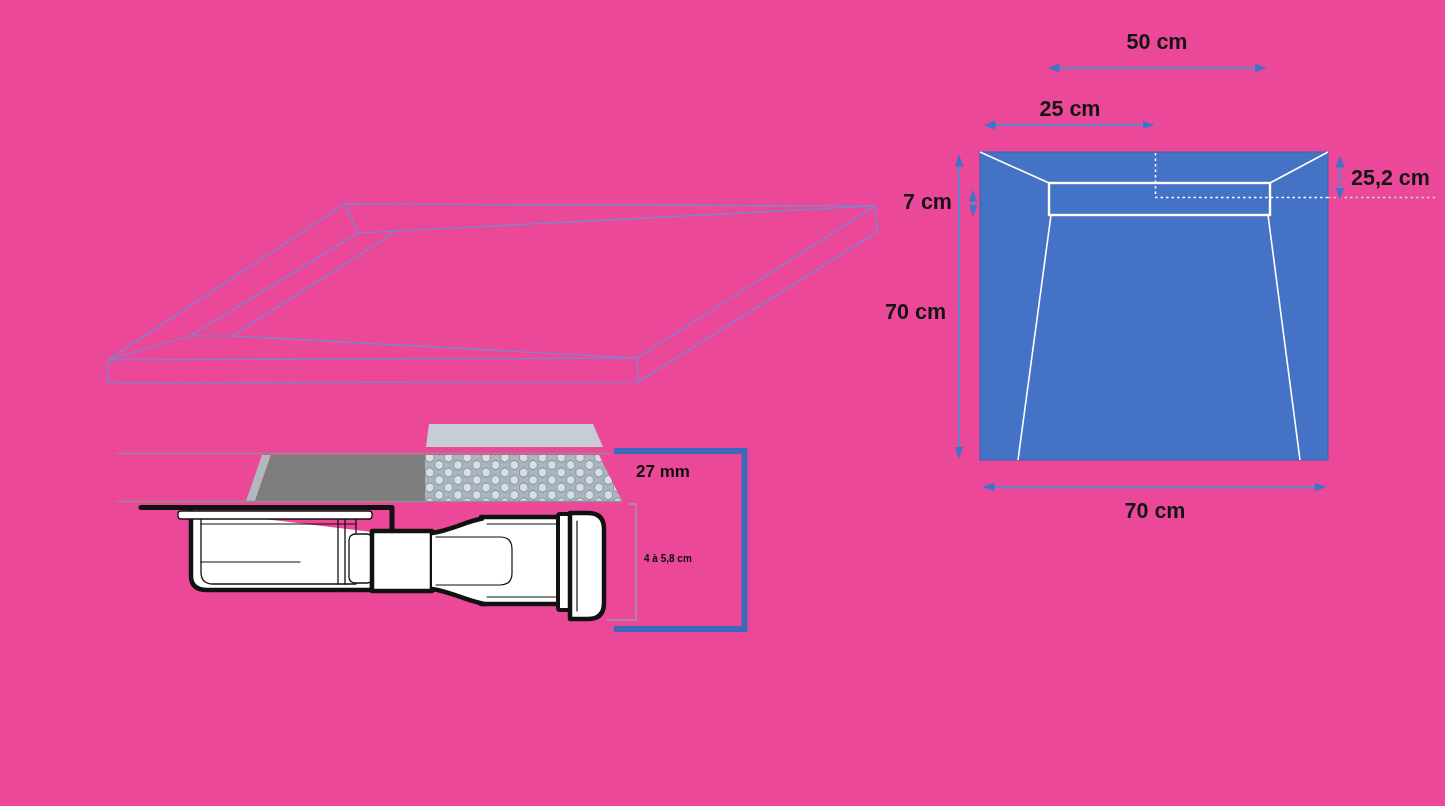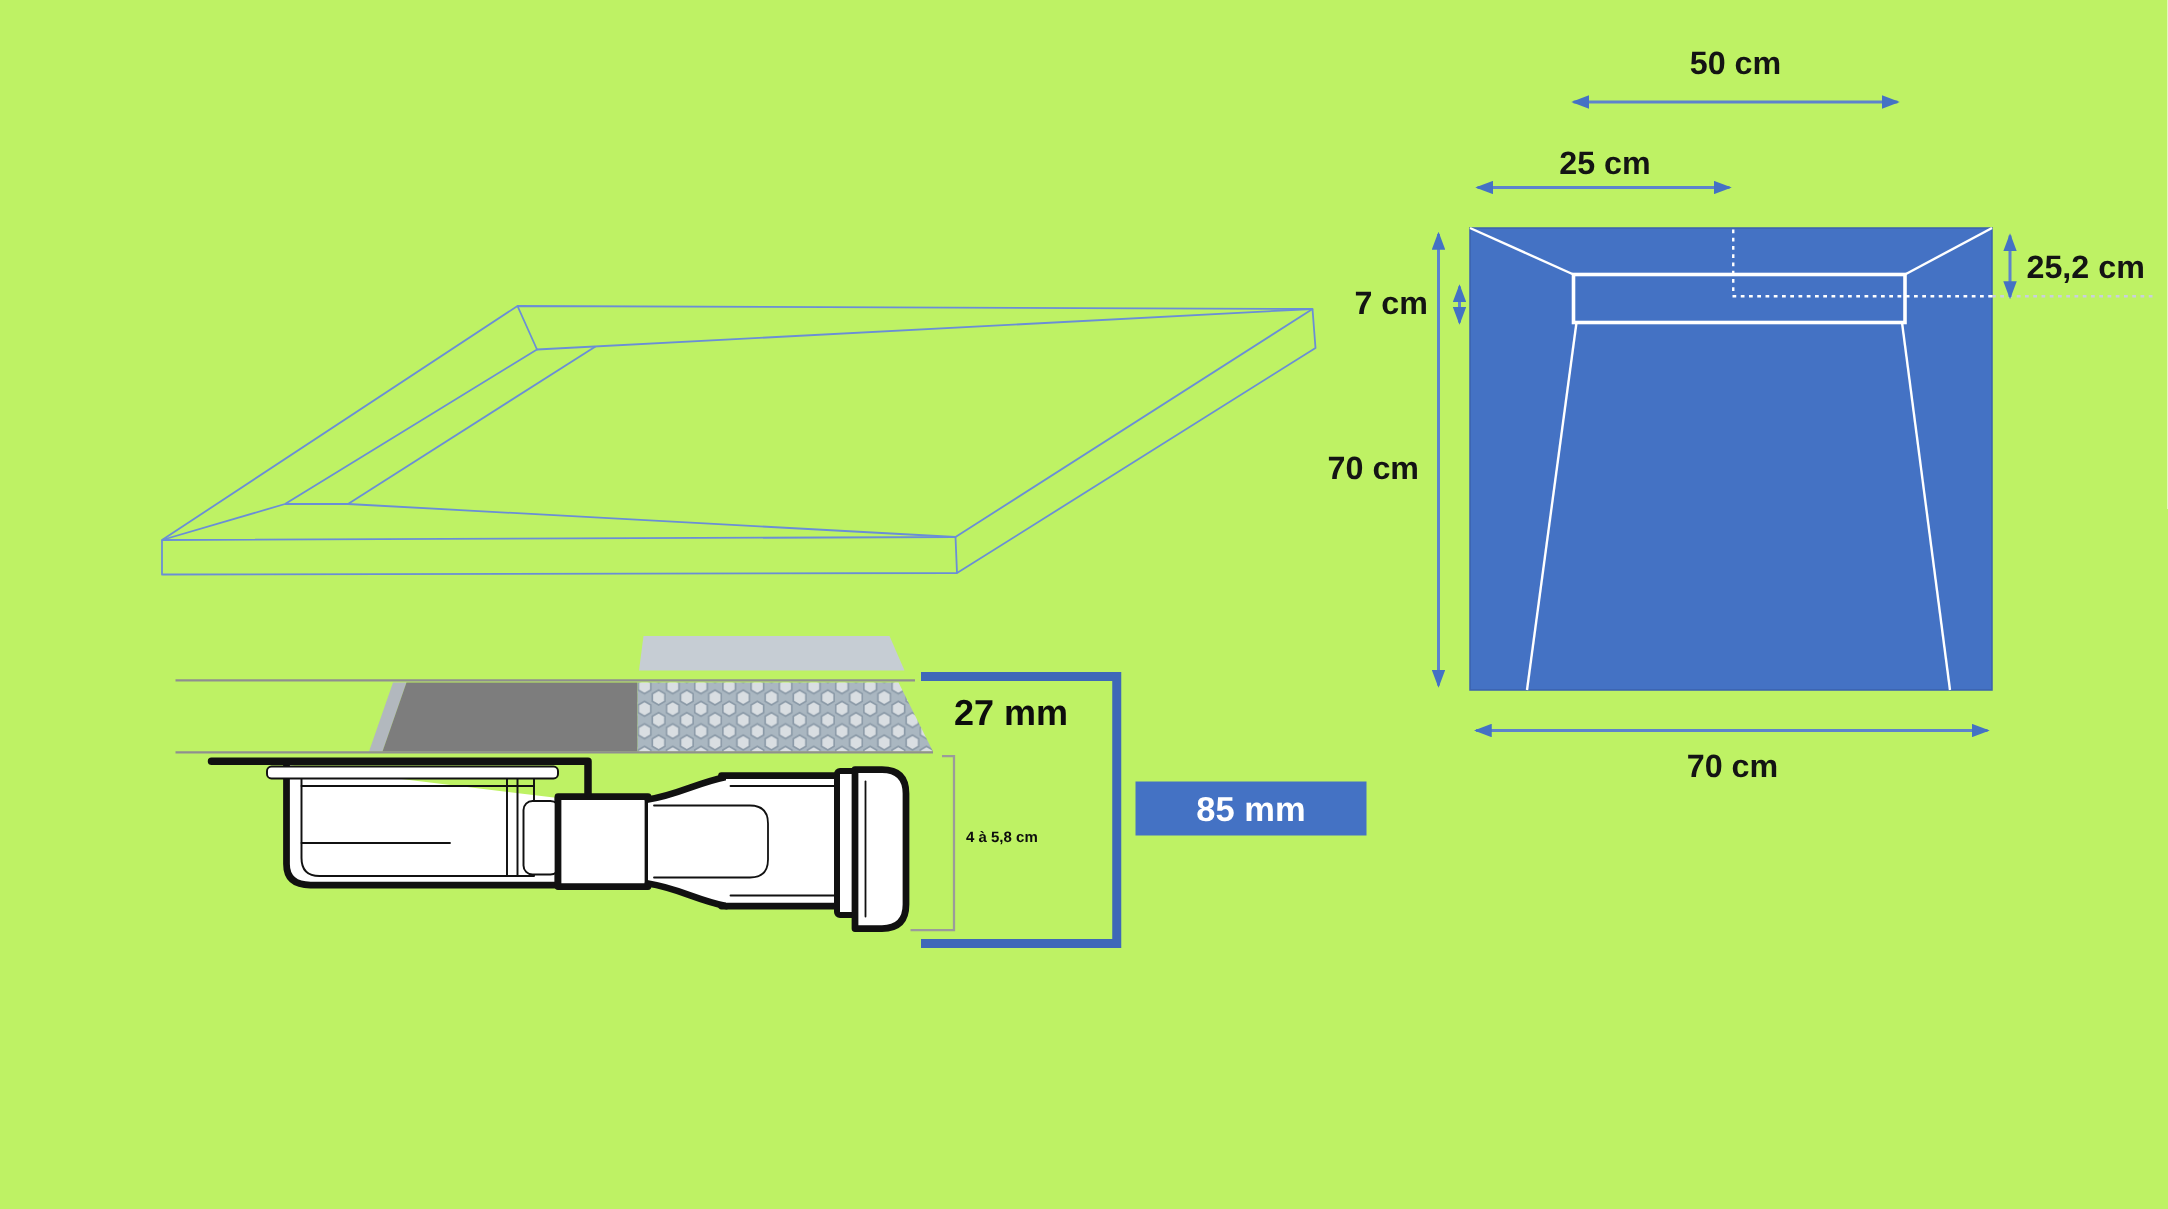"50 cm" .canvas { background: #bef264 -> #ec4899 }
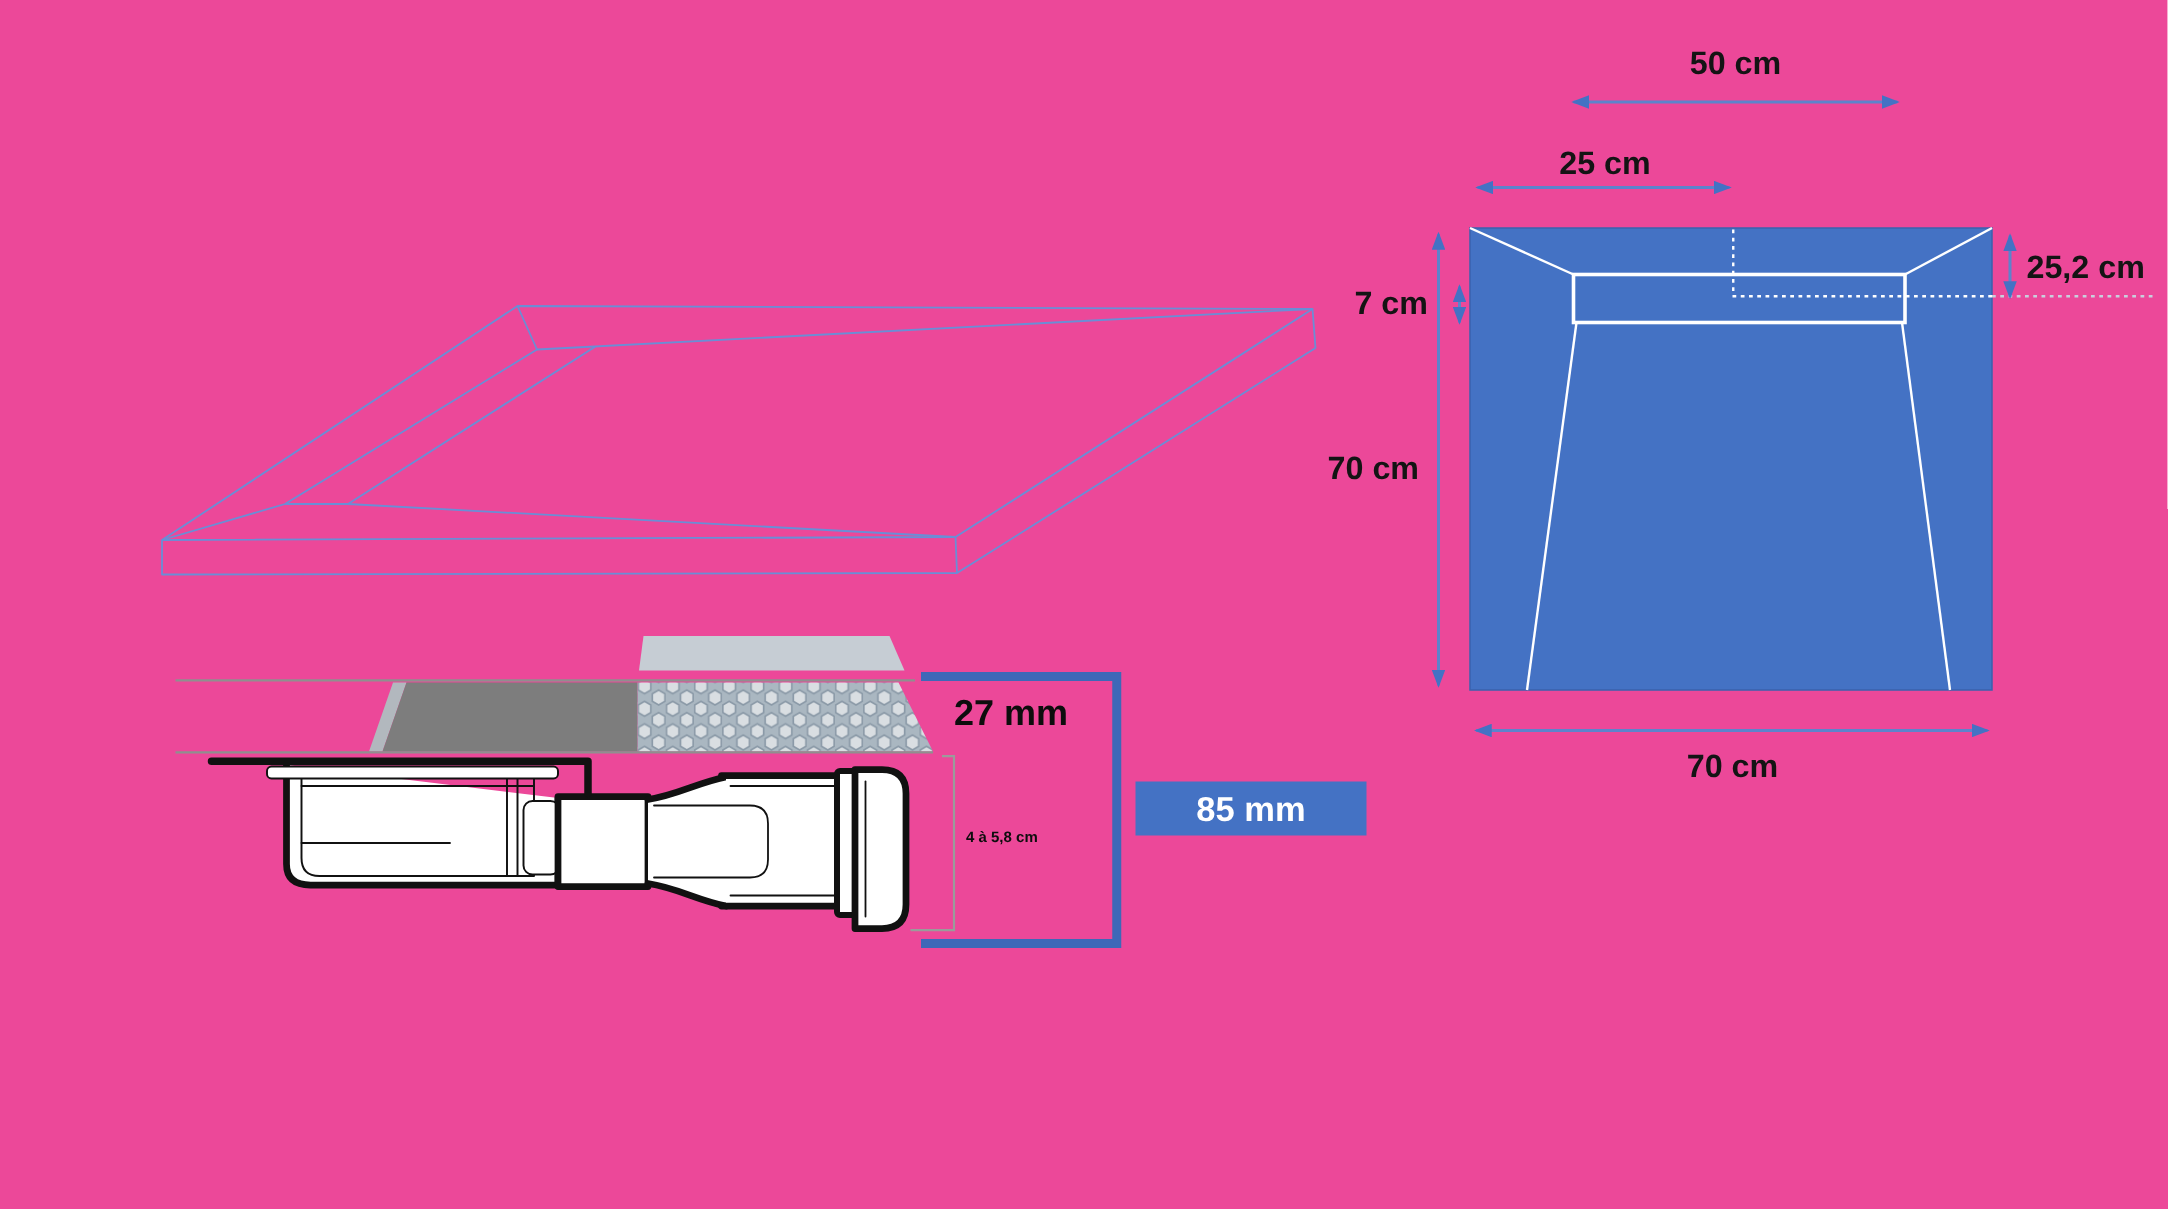"27 mm" #lbl-27mm { font-size: 24px -> 17px }
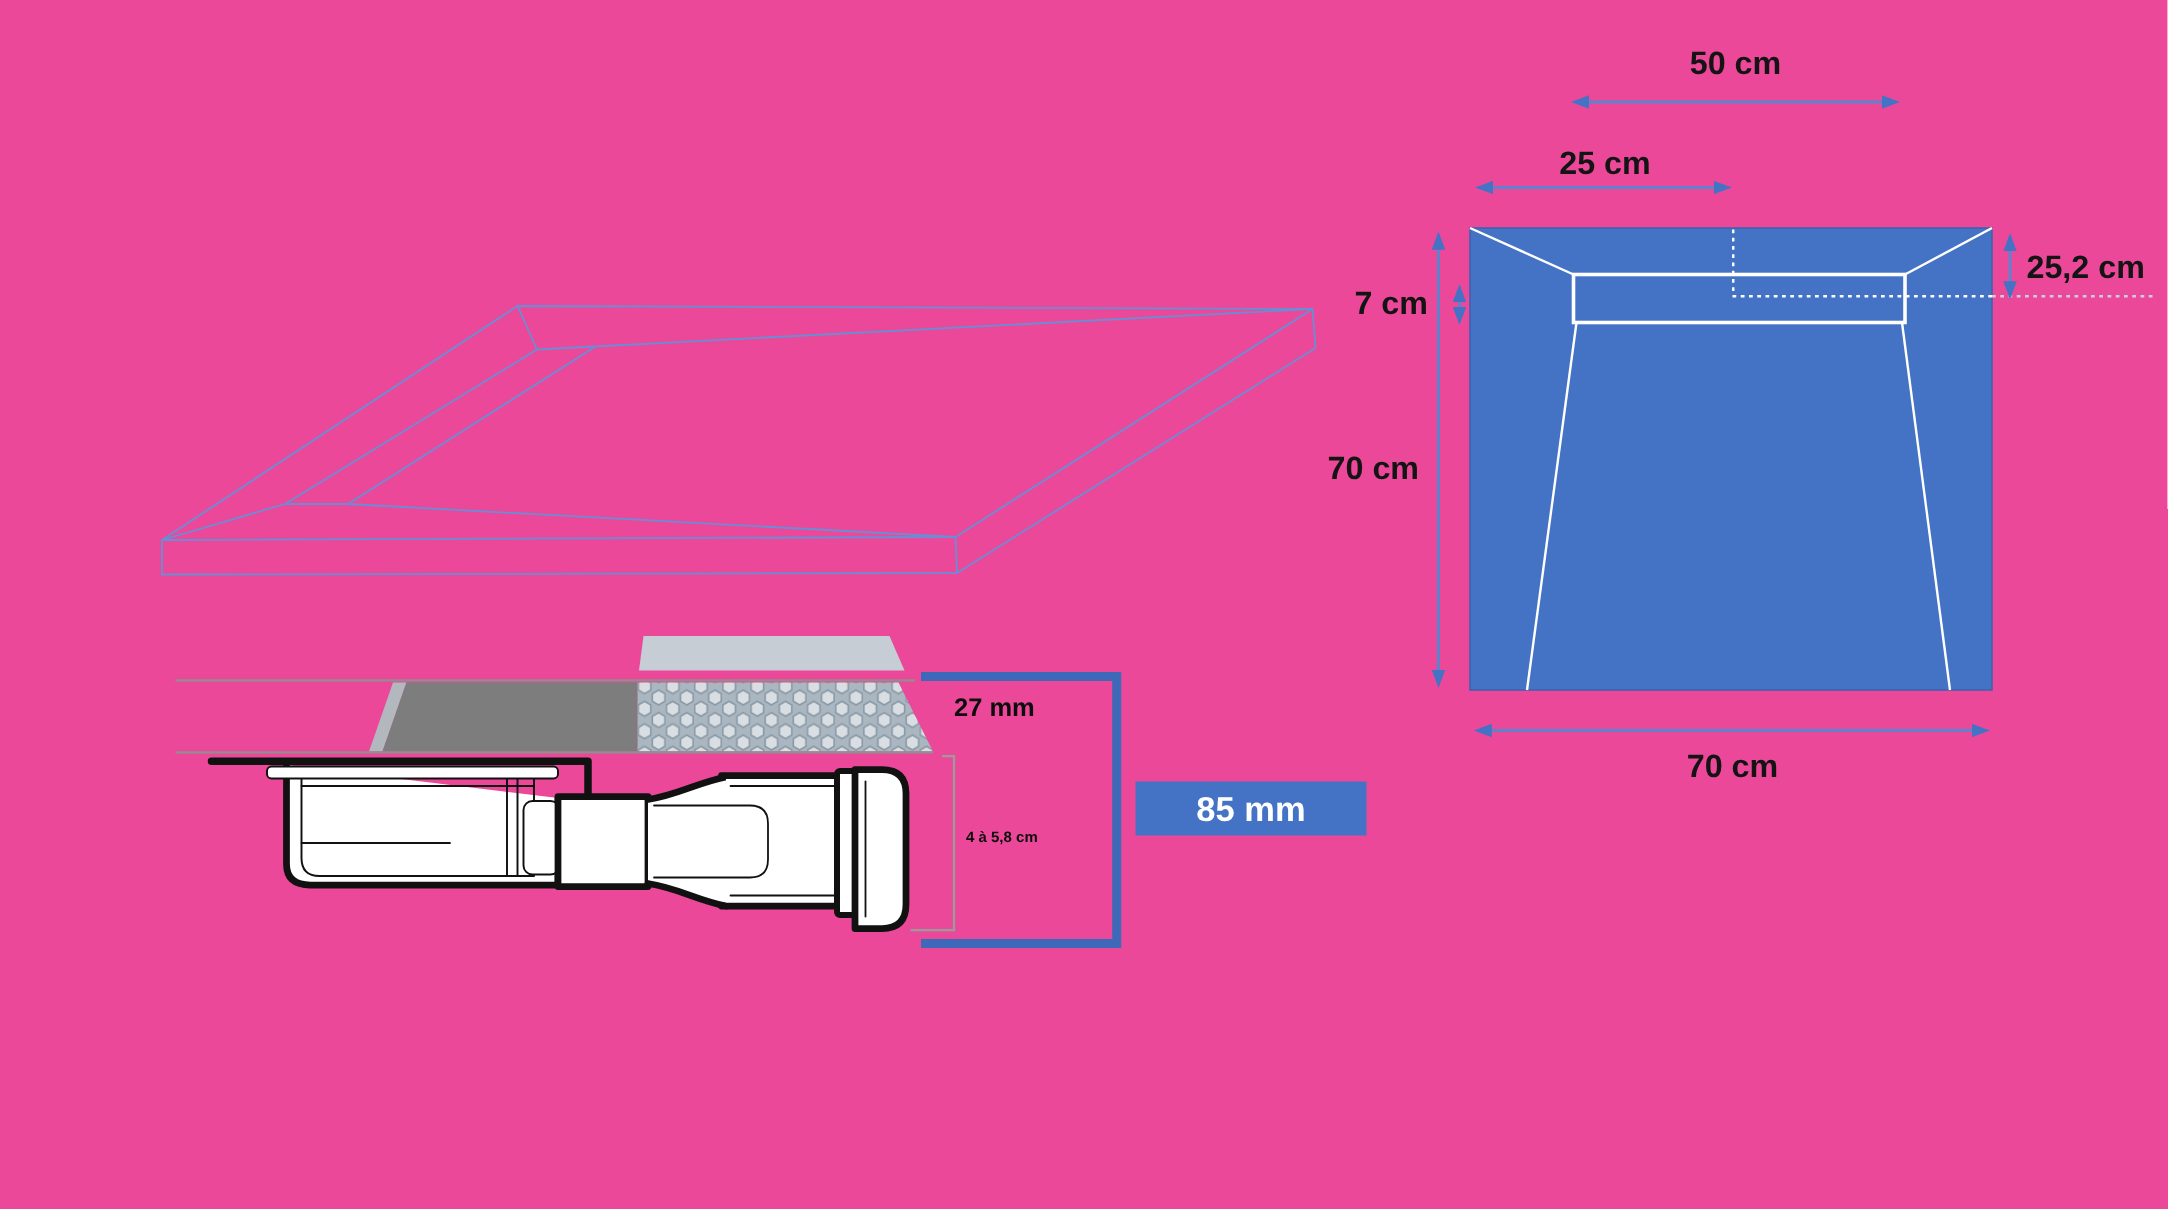"85 mm" div { html: <div>85 mm</div> -> none }
